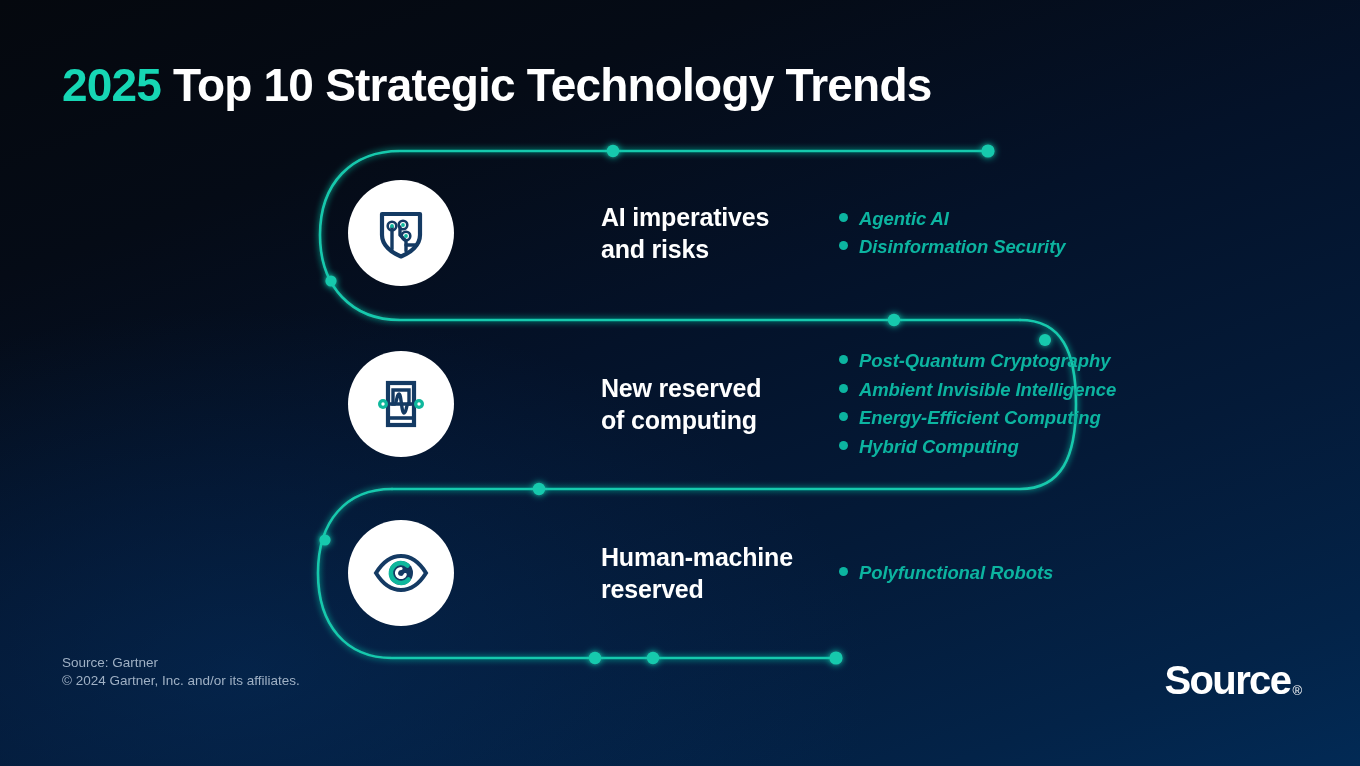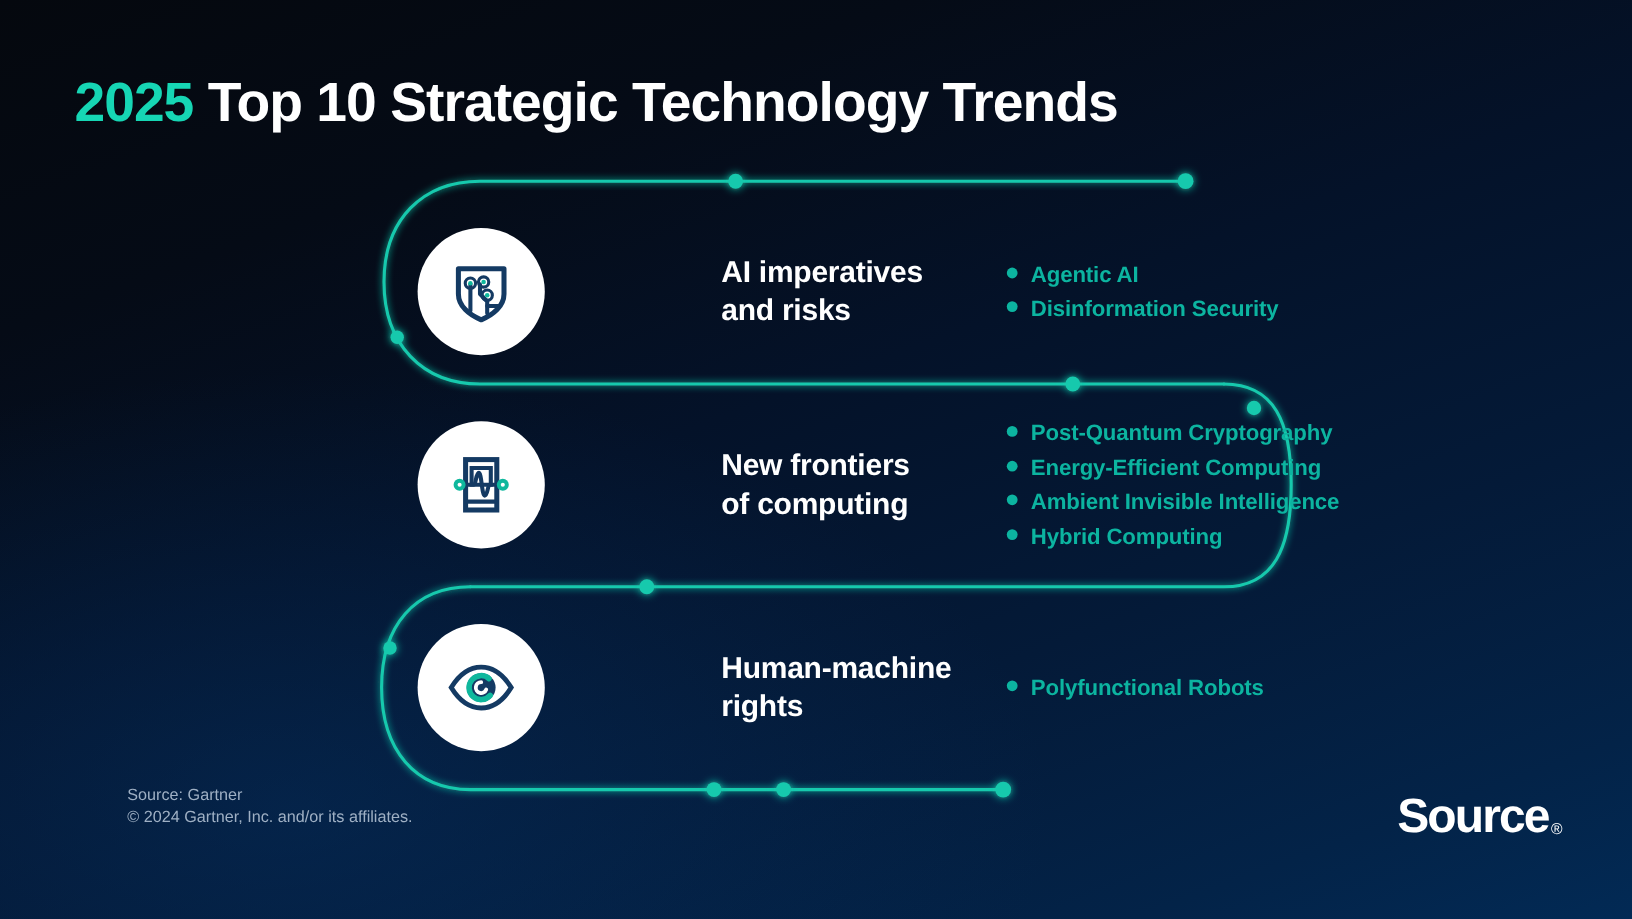"AI imperatives" #row1 { top: 190px -> 180px }
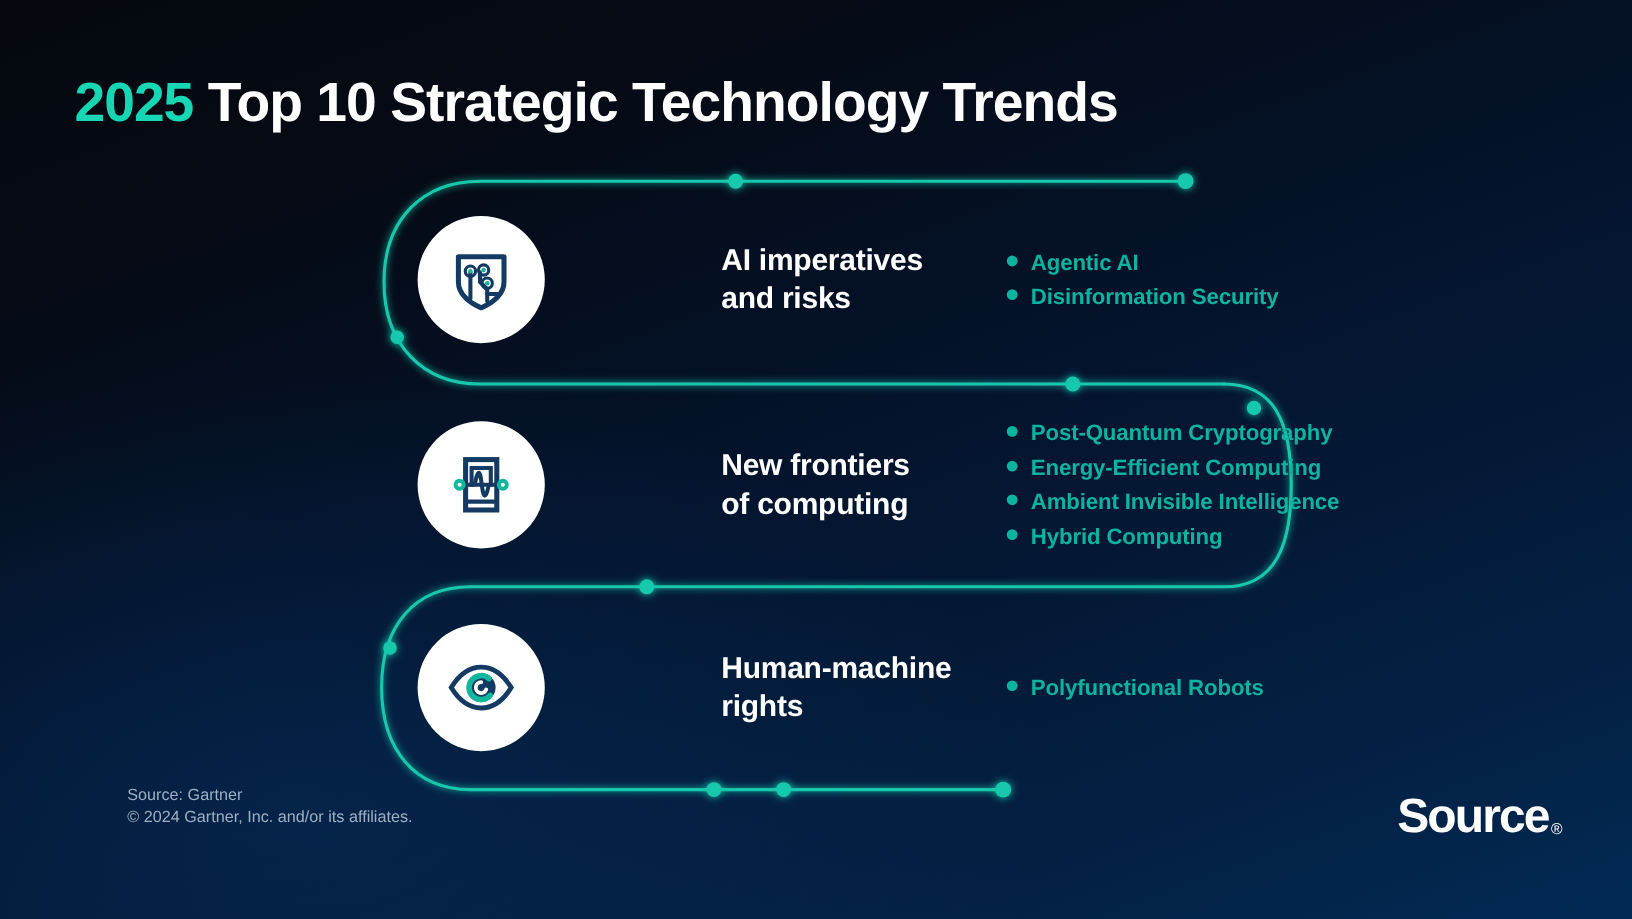"Agentic AI" .bullets li { font-style: none -> italic }
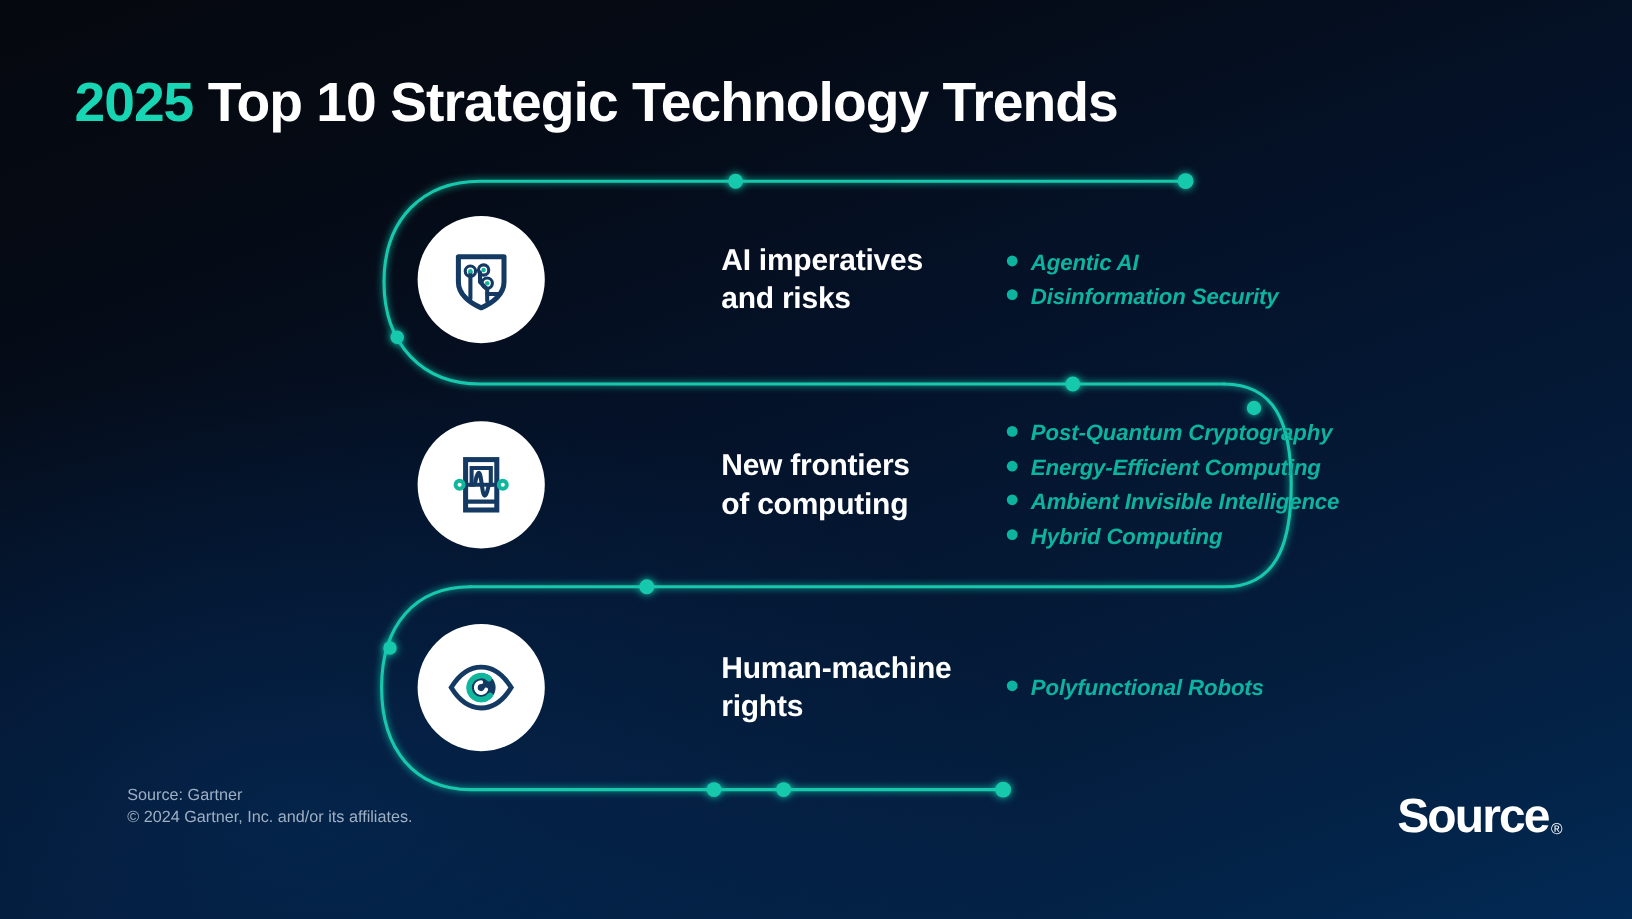"New frontiers" div.heading { text: frontiers -> reserved }
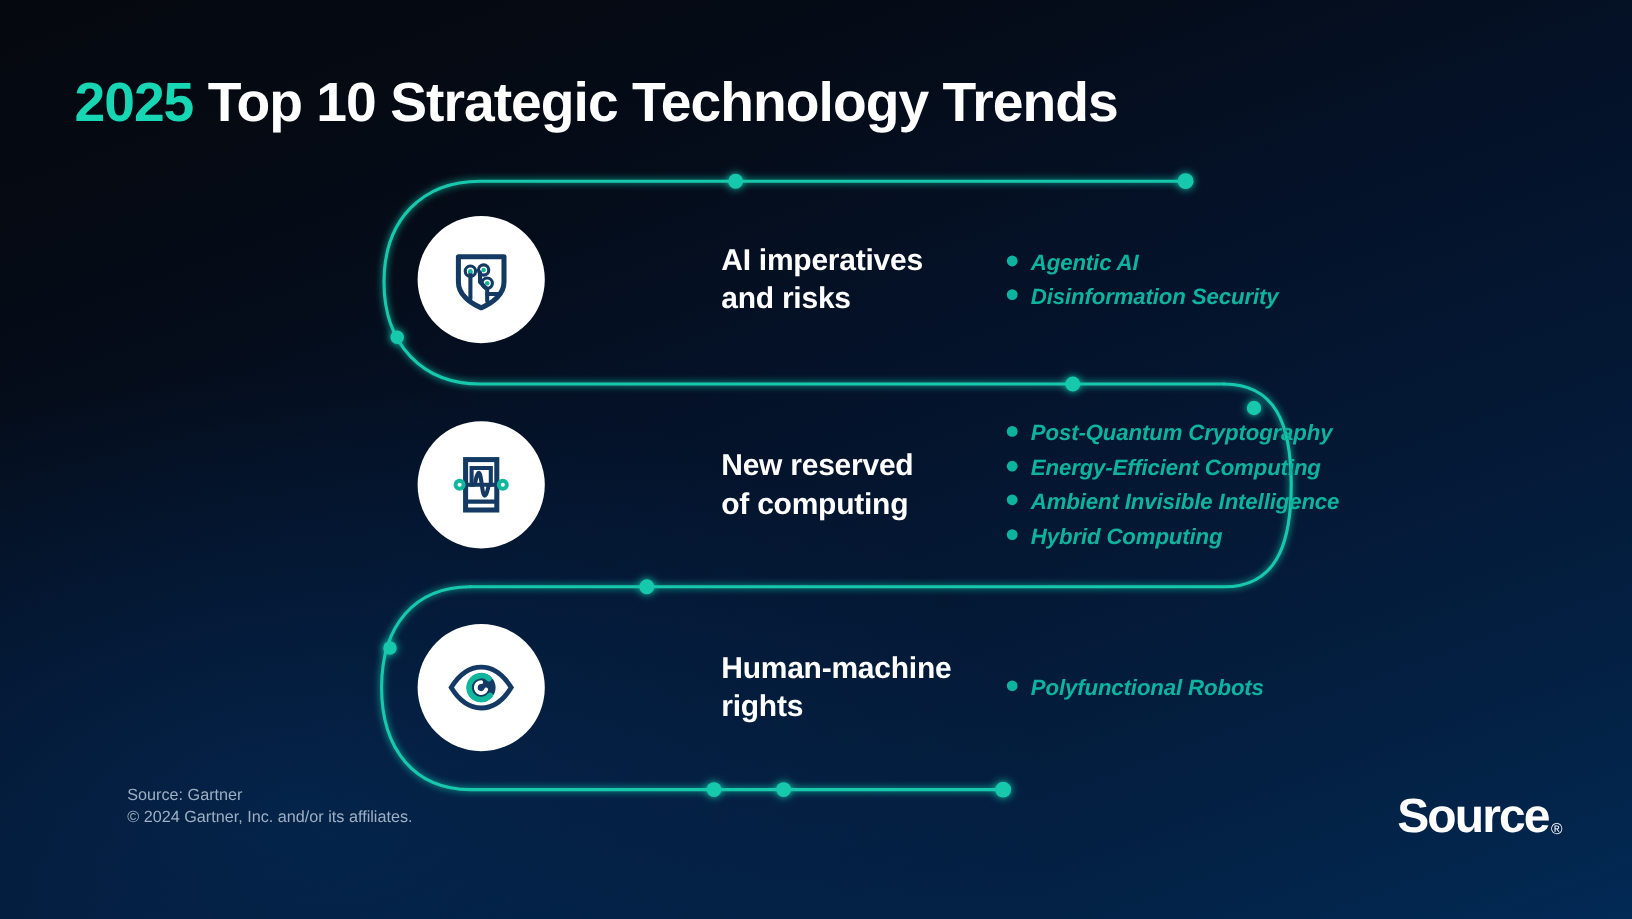"Energy-Efficient Computing" li { order: before "Ambient Invisible Intelligence" -> after "Ambient Invisible Intelligence" }
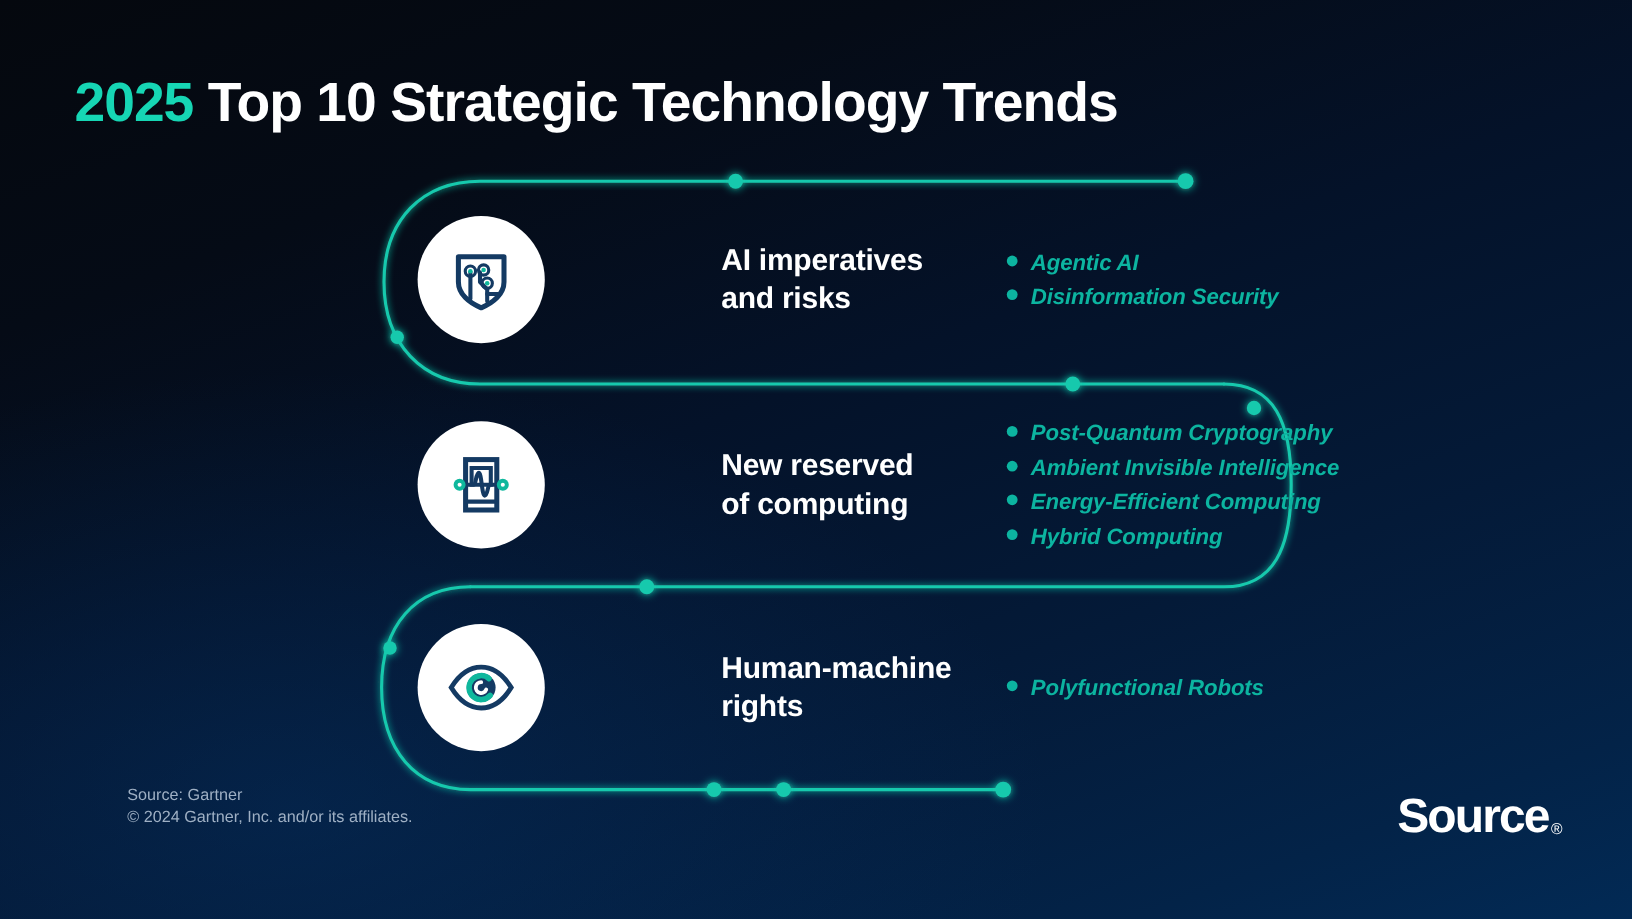"Human-machine" div.heading { text: rights -> reserved }
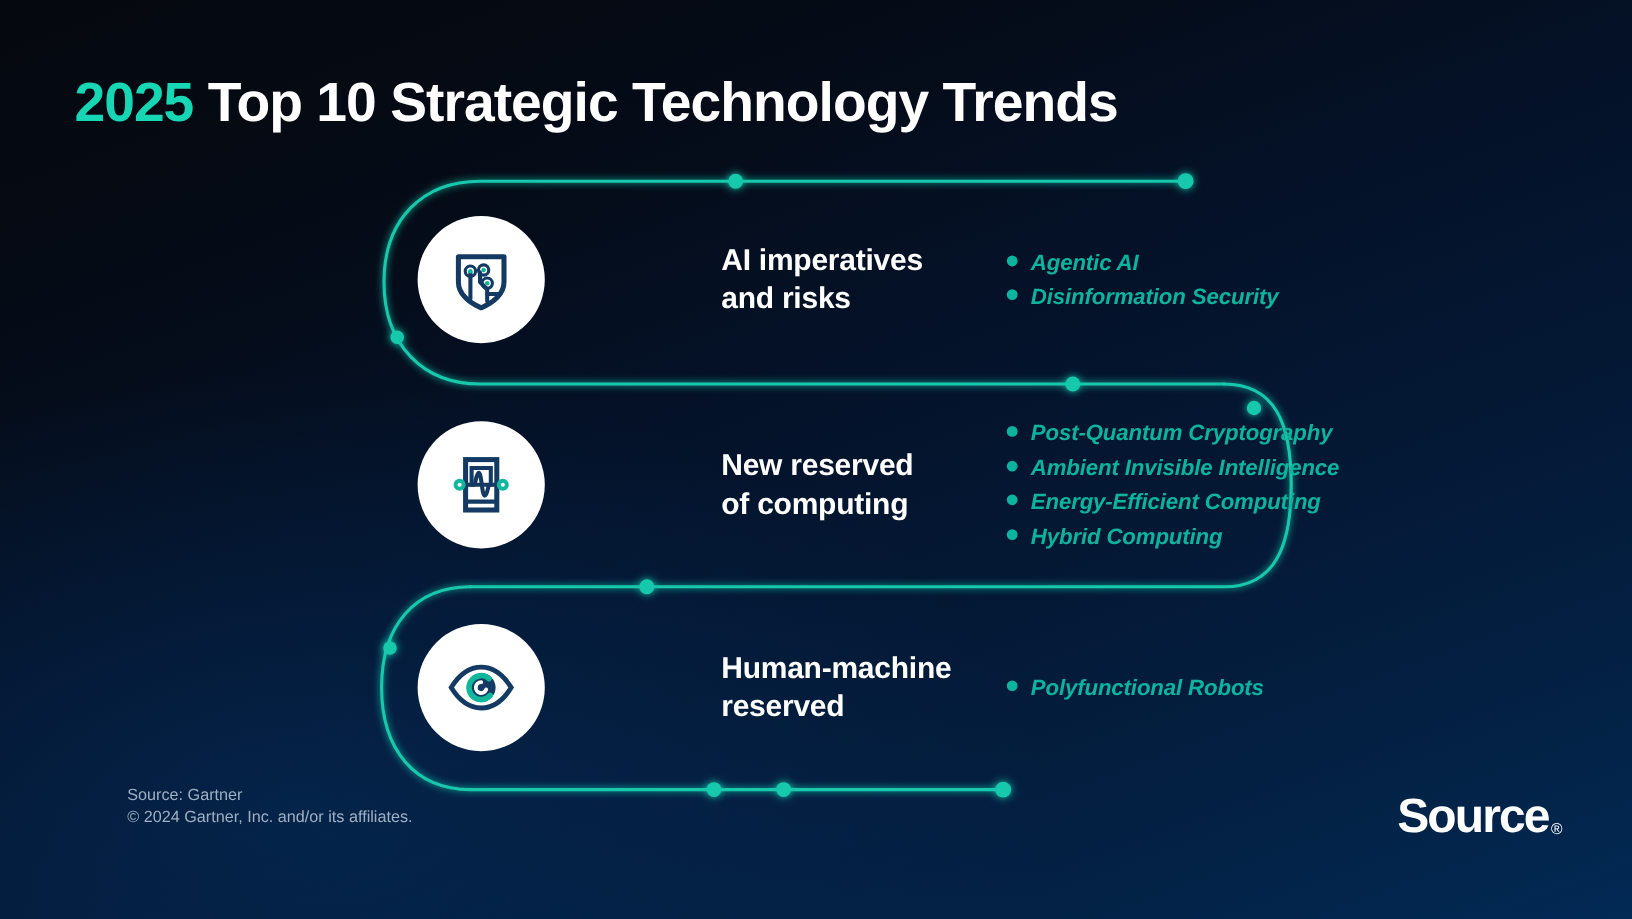"Source: Gartner" .footer { margin-left: 44px -> none }
